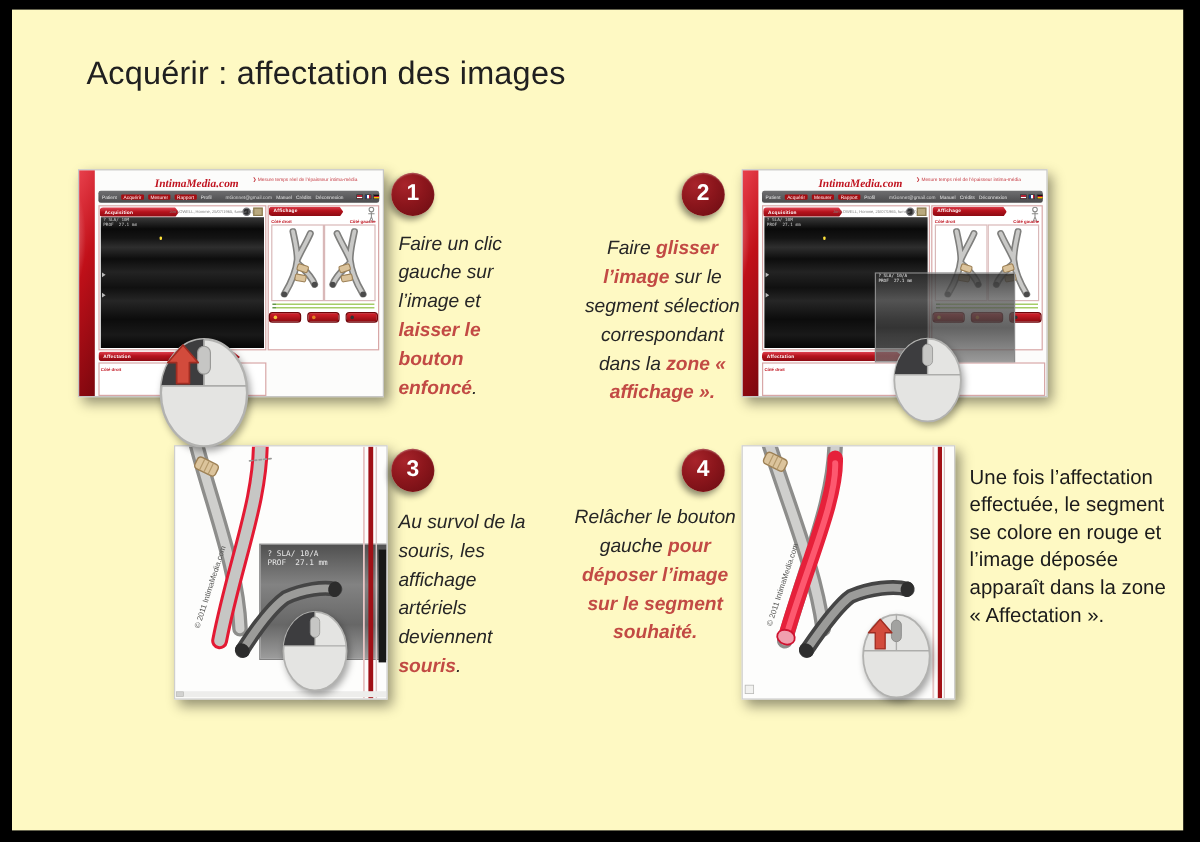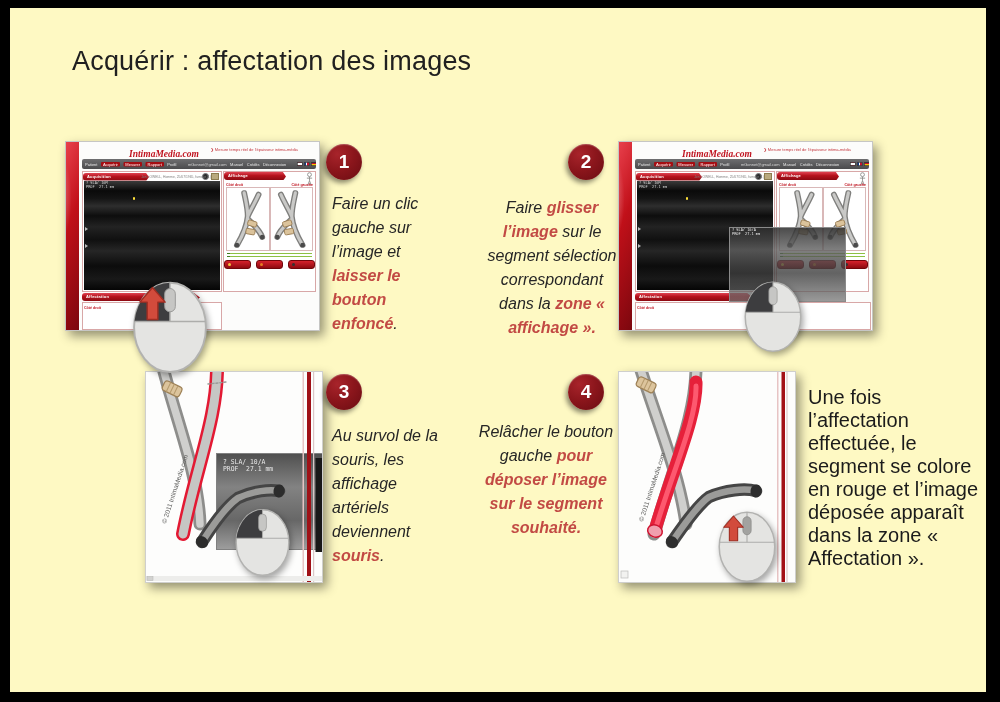"Une fois l’affectation effectuée, le" .note { font-size: 20px -> 17px }
